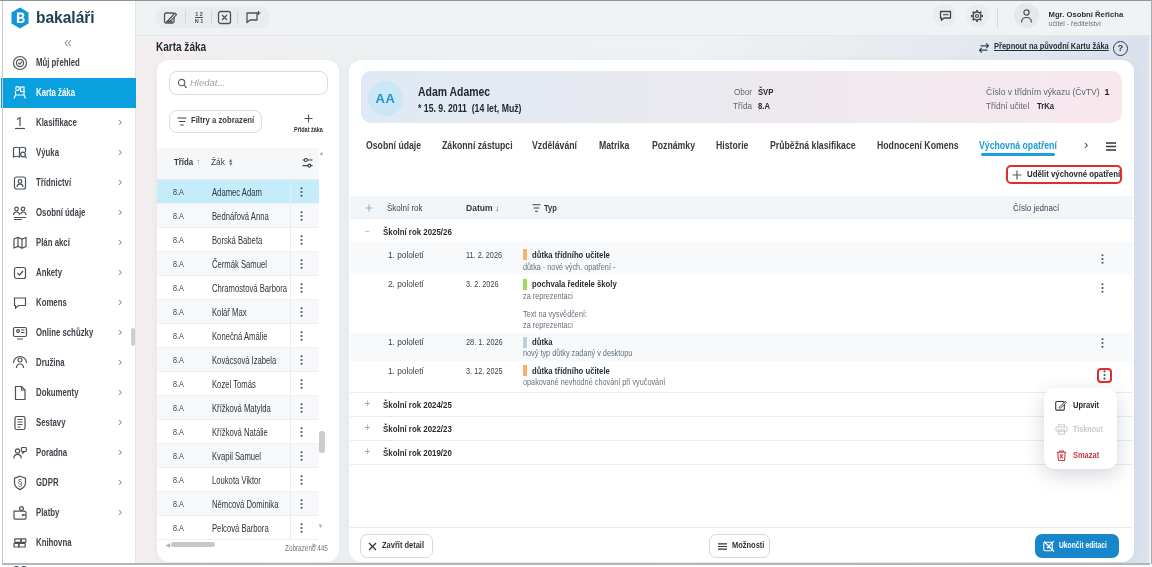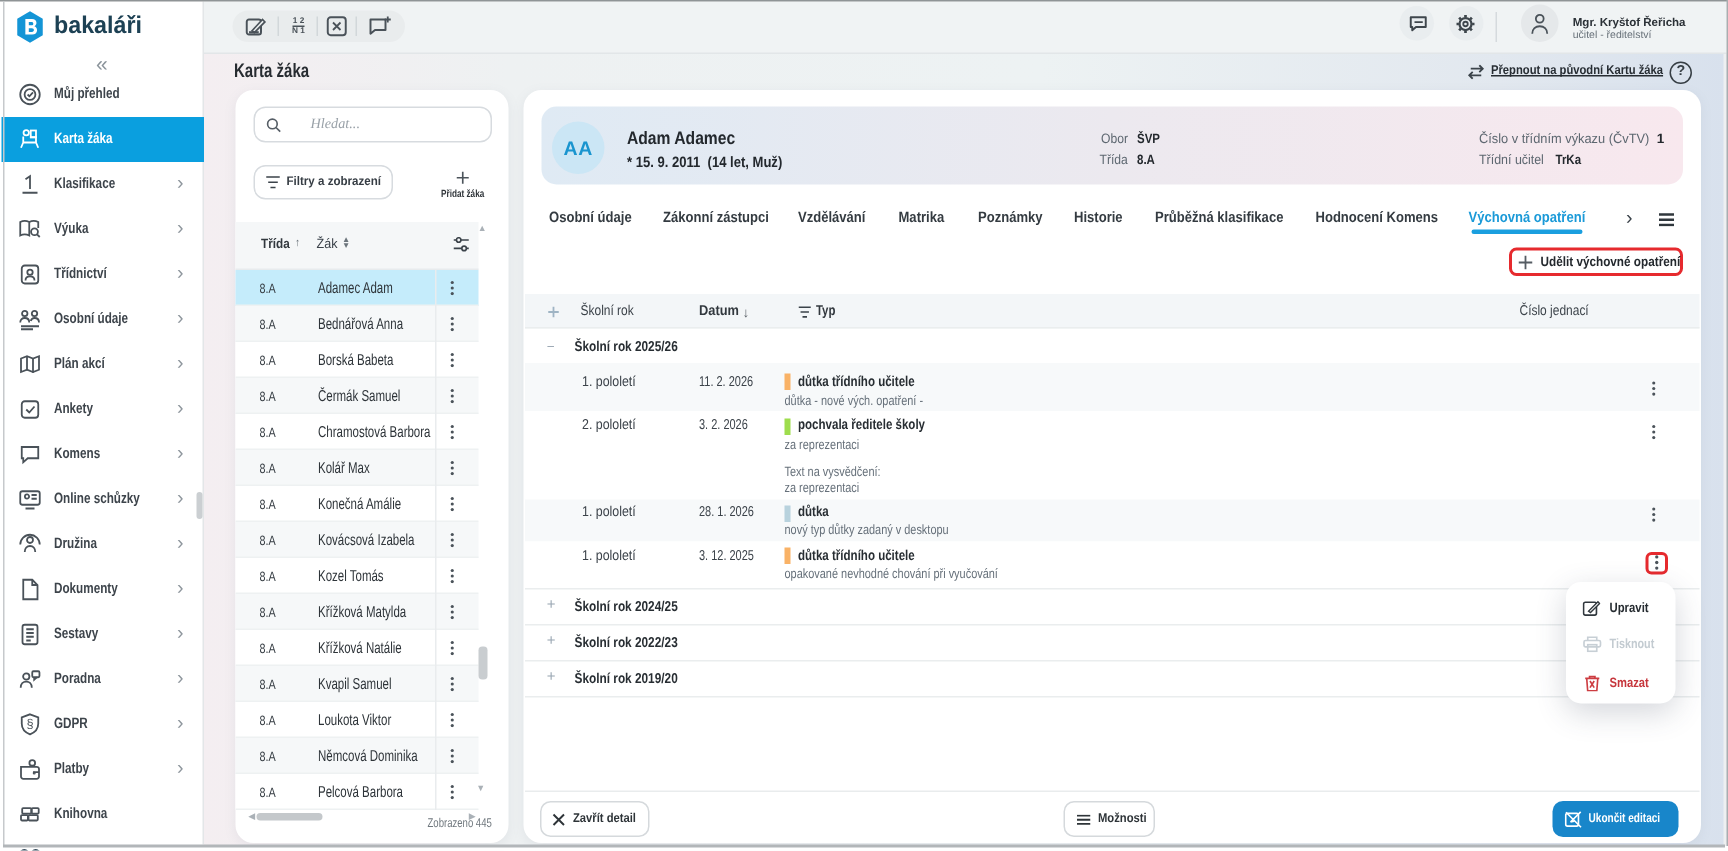"Mgr. Kryštof Řeřicha" div.a { text: Kryštof -> Osobní }
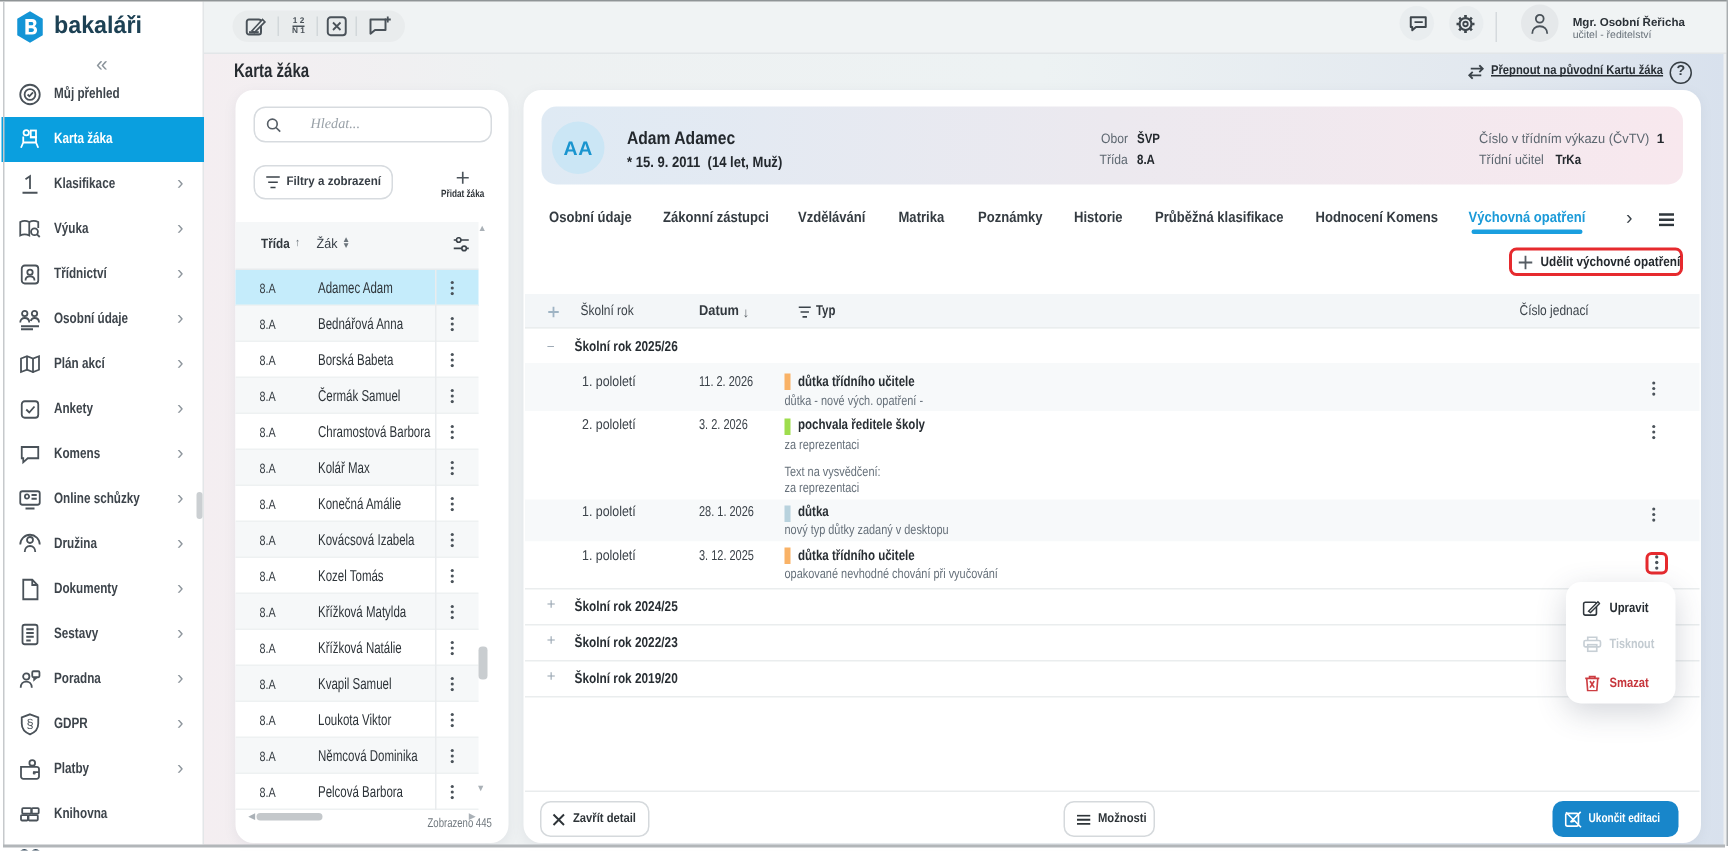"Hledat..." div.a { font-family: Liberation Serif, serif -> none; left: 207px -> 190px }
